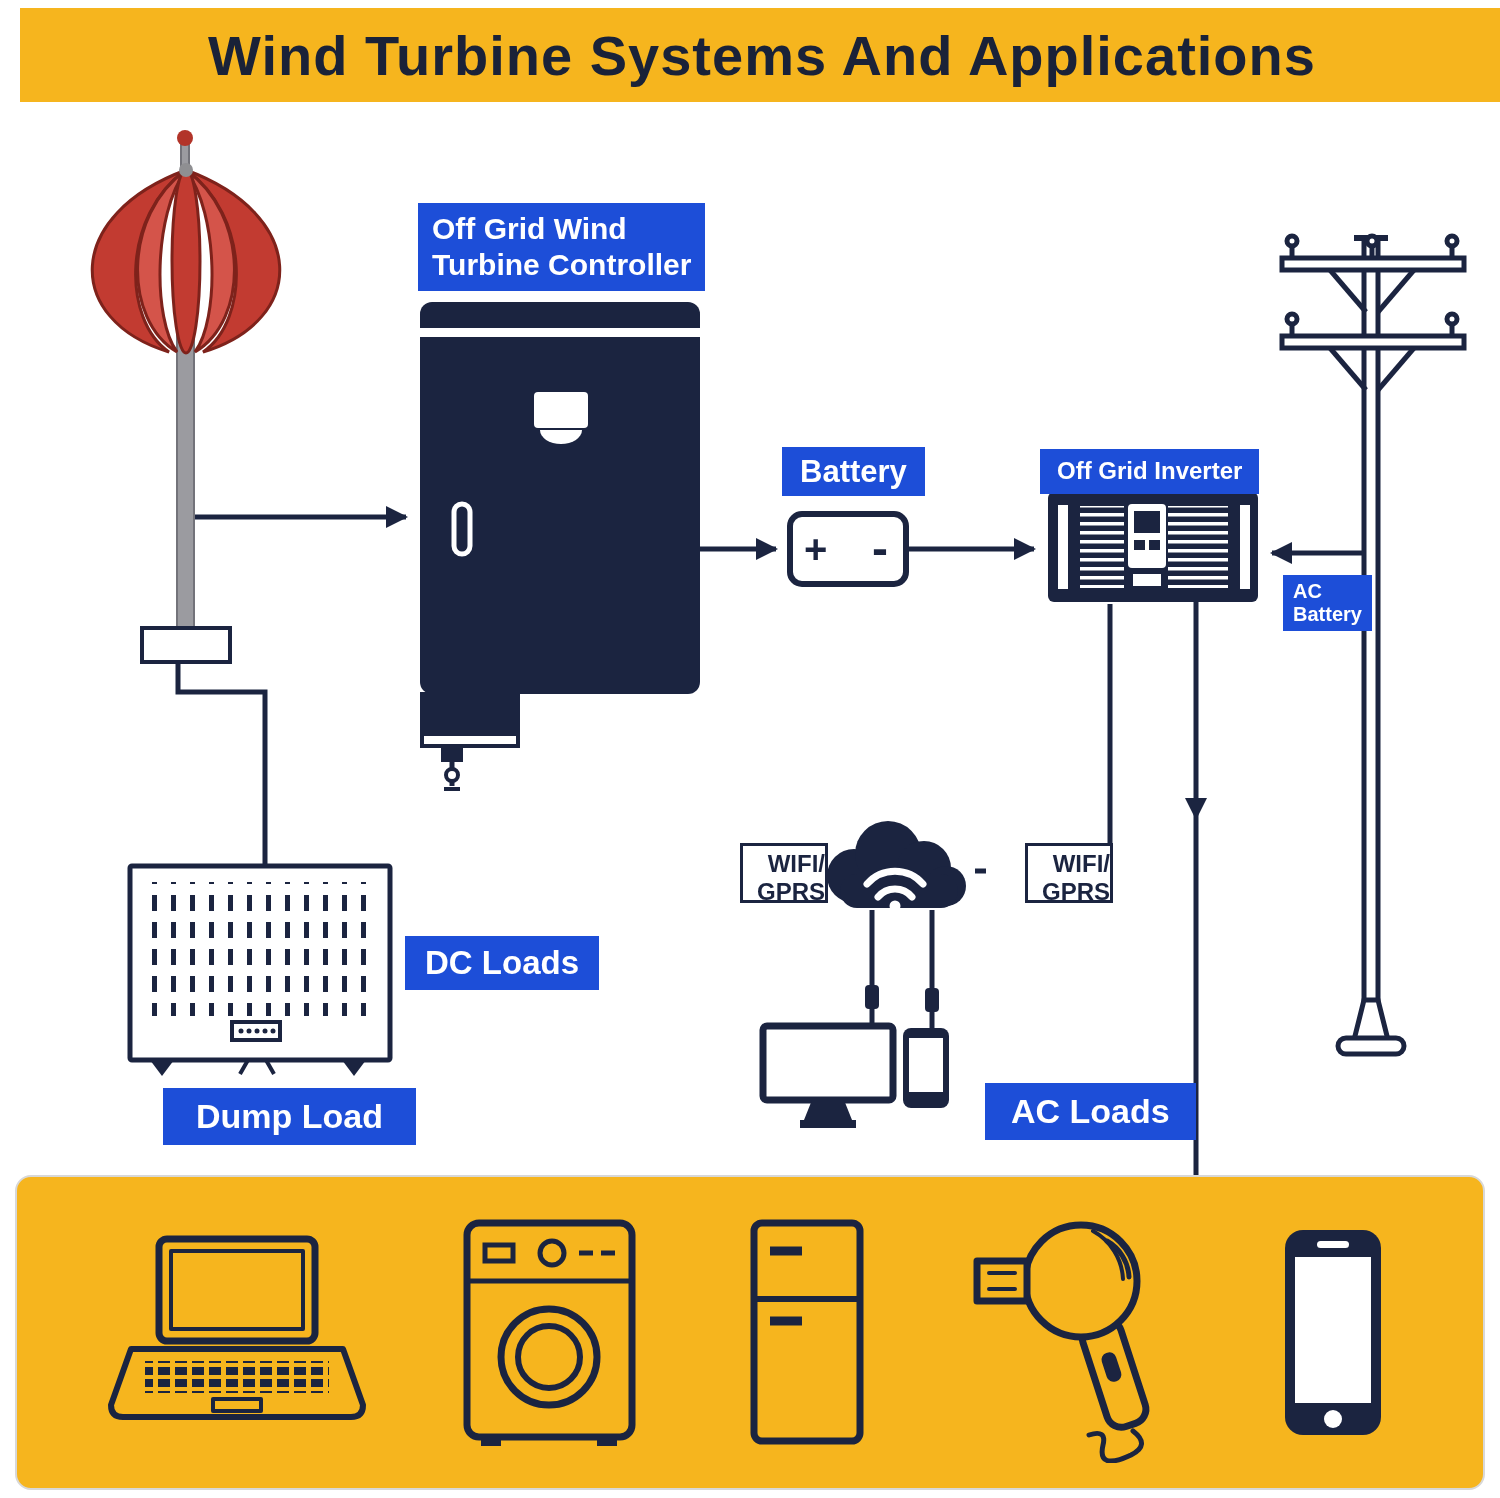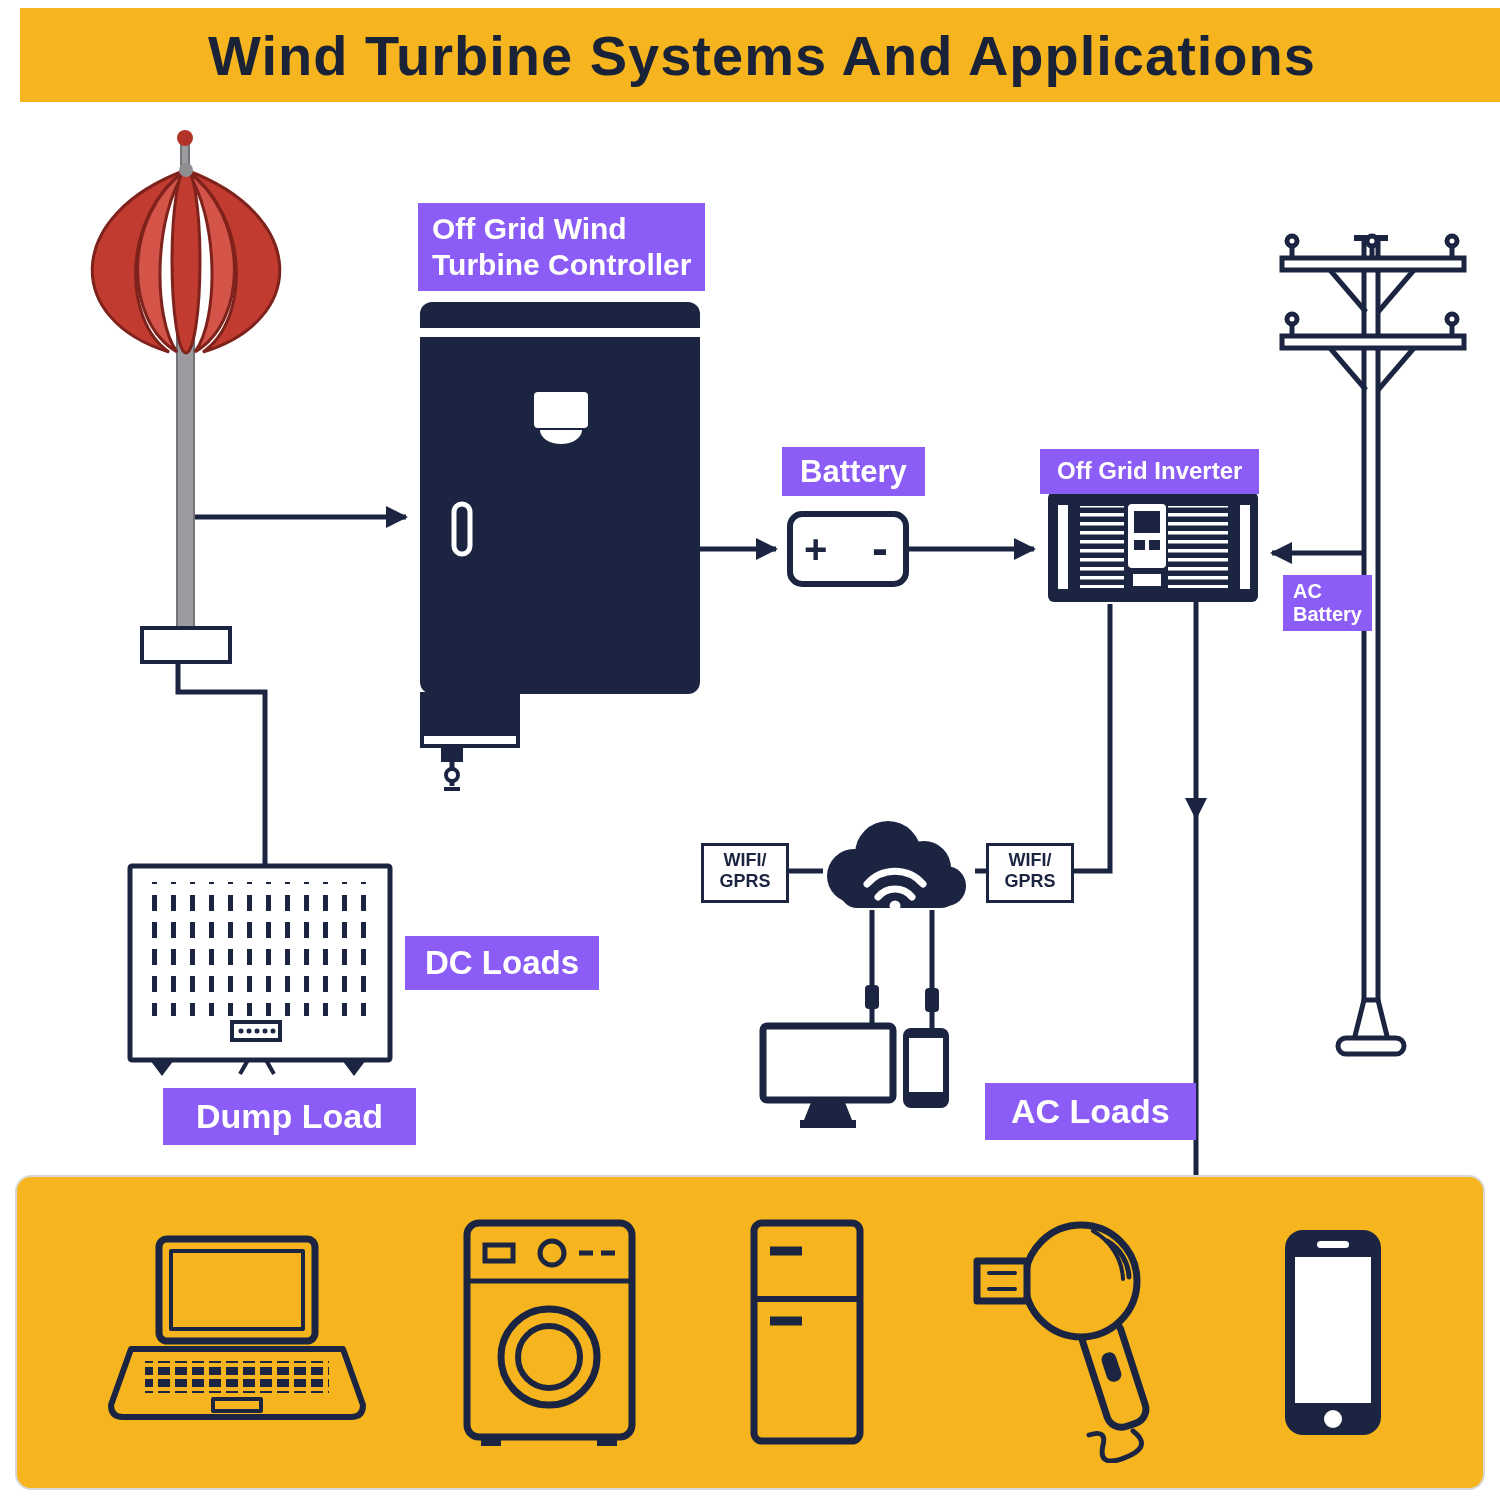"Off Grid Wind" .lbl { background: #8b5cf6 -> #1d4ed8 }
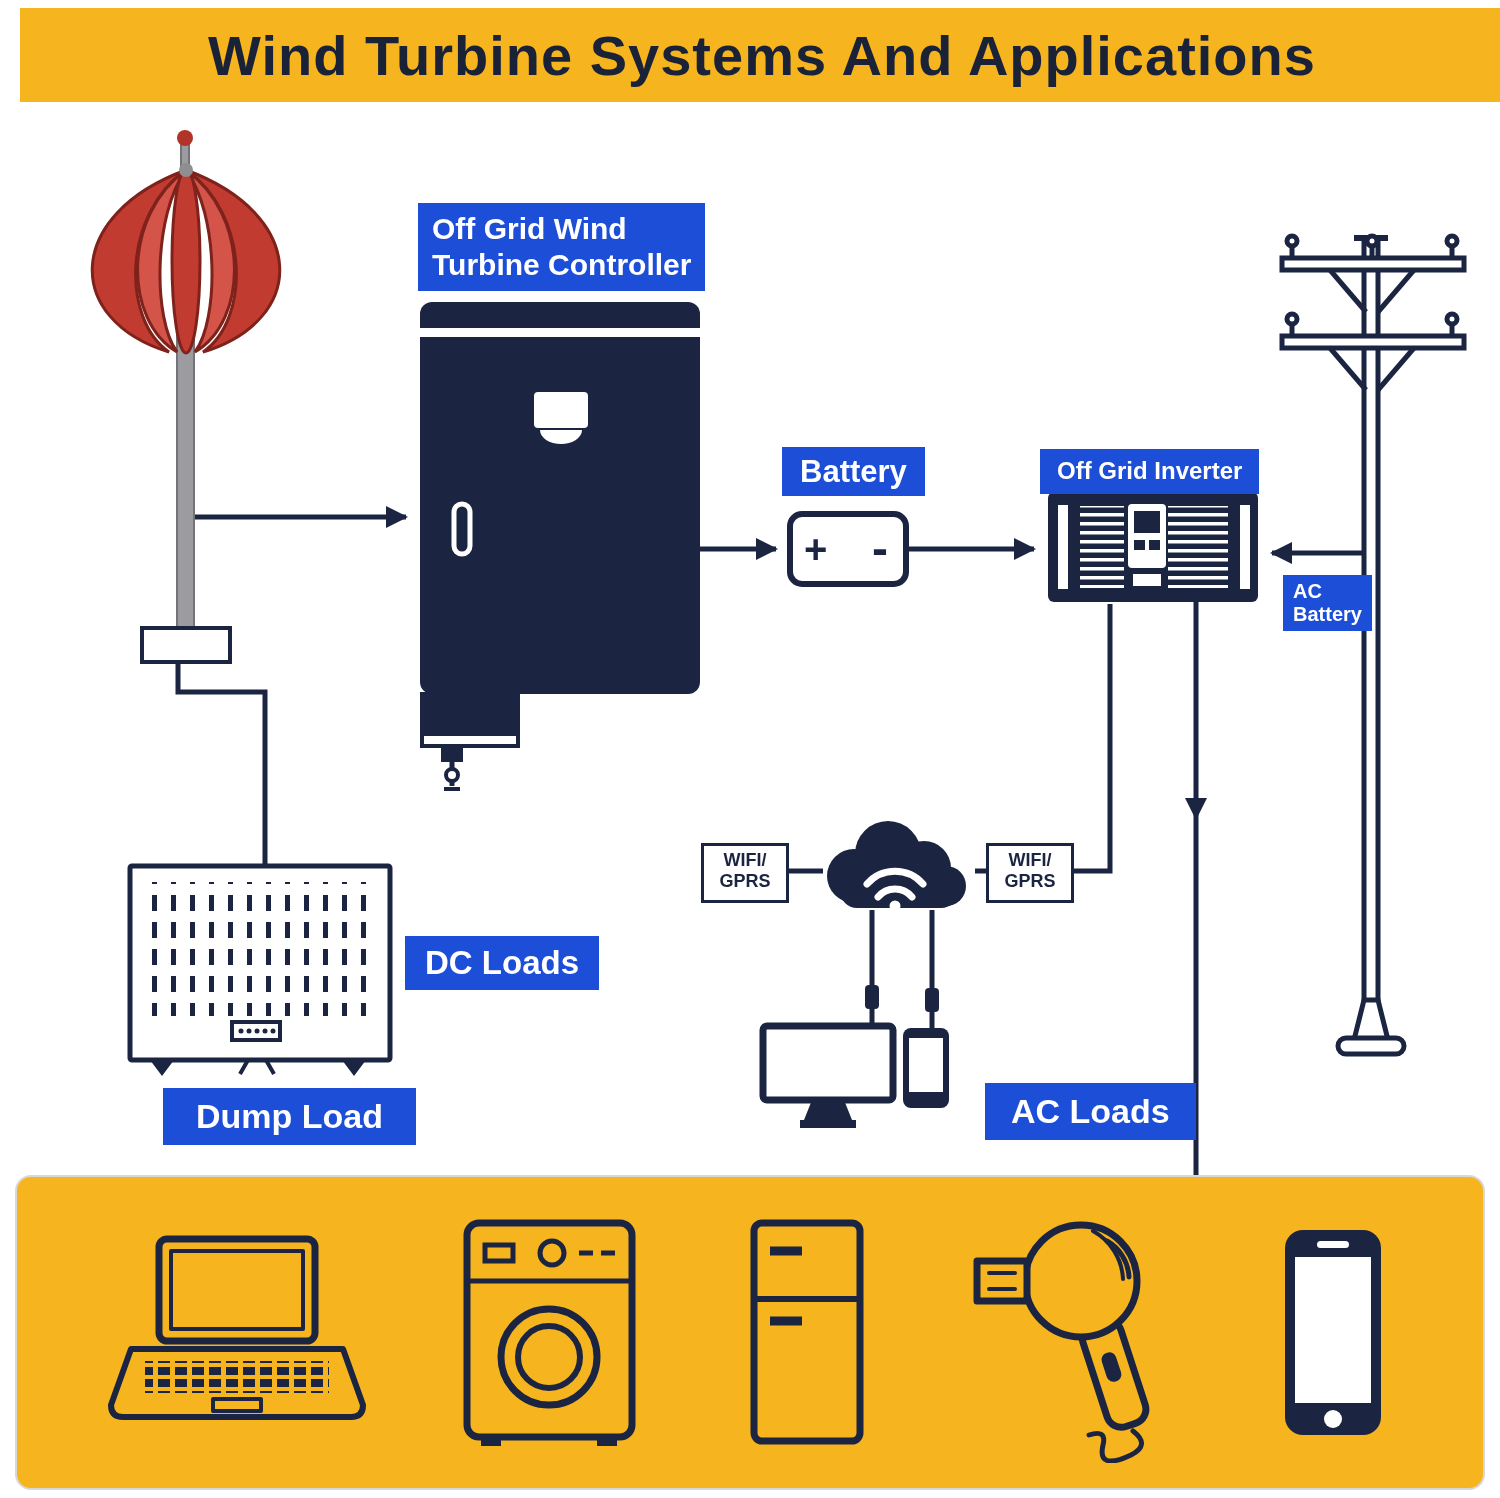"WIFI/ GPRS" .wifi-box { font-size: 18px -> 24px; margin-left: none -> 39px; text-align: center -> right }
